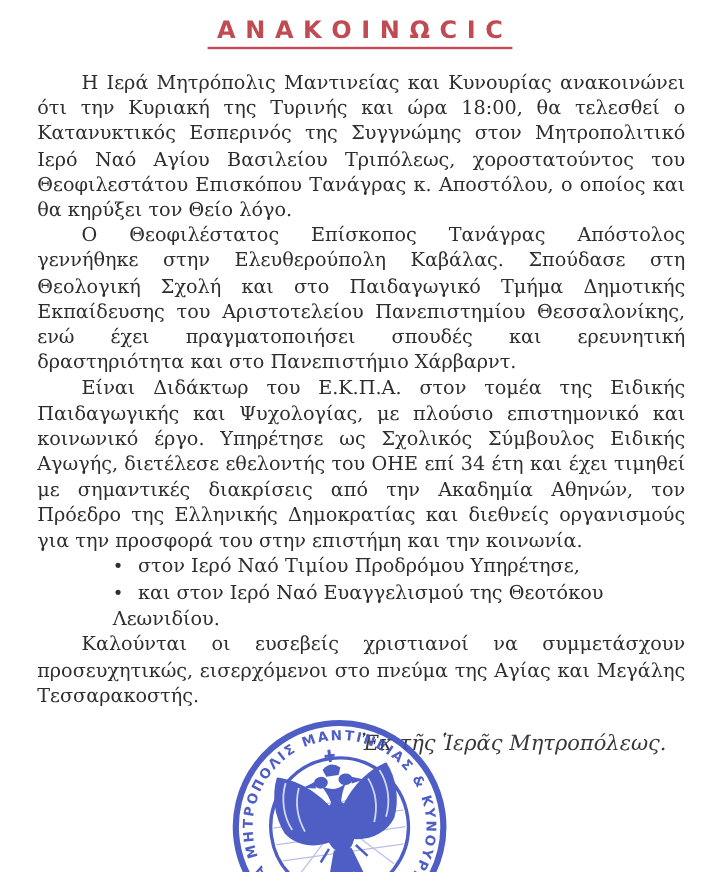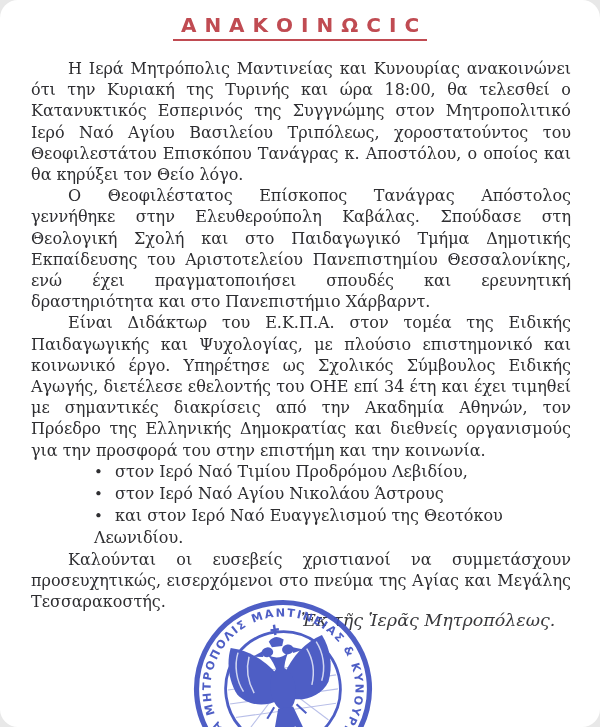"ΑΝΑΚΟΙΝΩCΙC" .page { border-radius: 18px -> none }
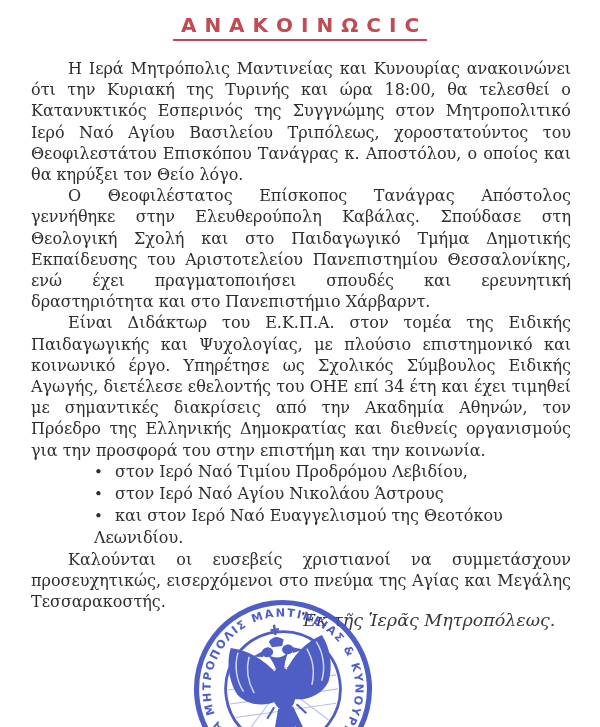"στον Ιερό Ναό Τιμίου Προδρόμου" span { text: Λεβιδίου -> Υπηρέτησε }
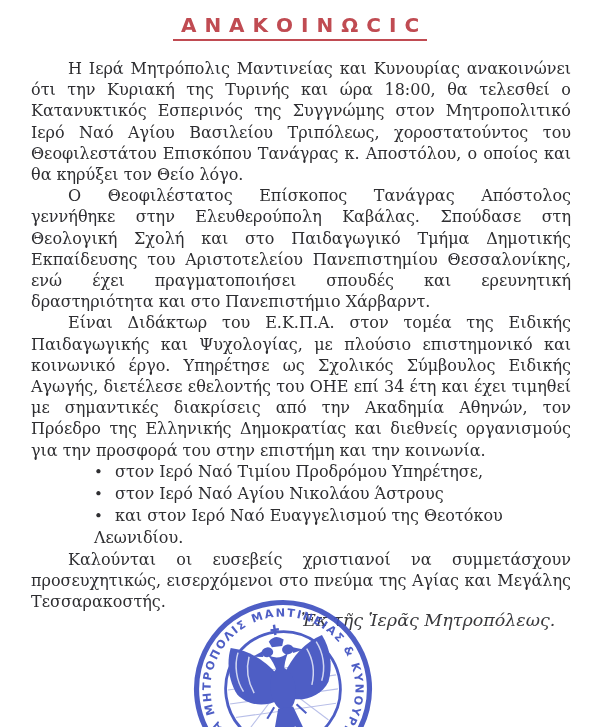"• στον Ιερό Ναό Αγίου" li { html: <li> <span>•</span><span>στον Ιερό Ναό Αγίου Νικολάου Άστρους</span> </li> -> none }
